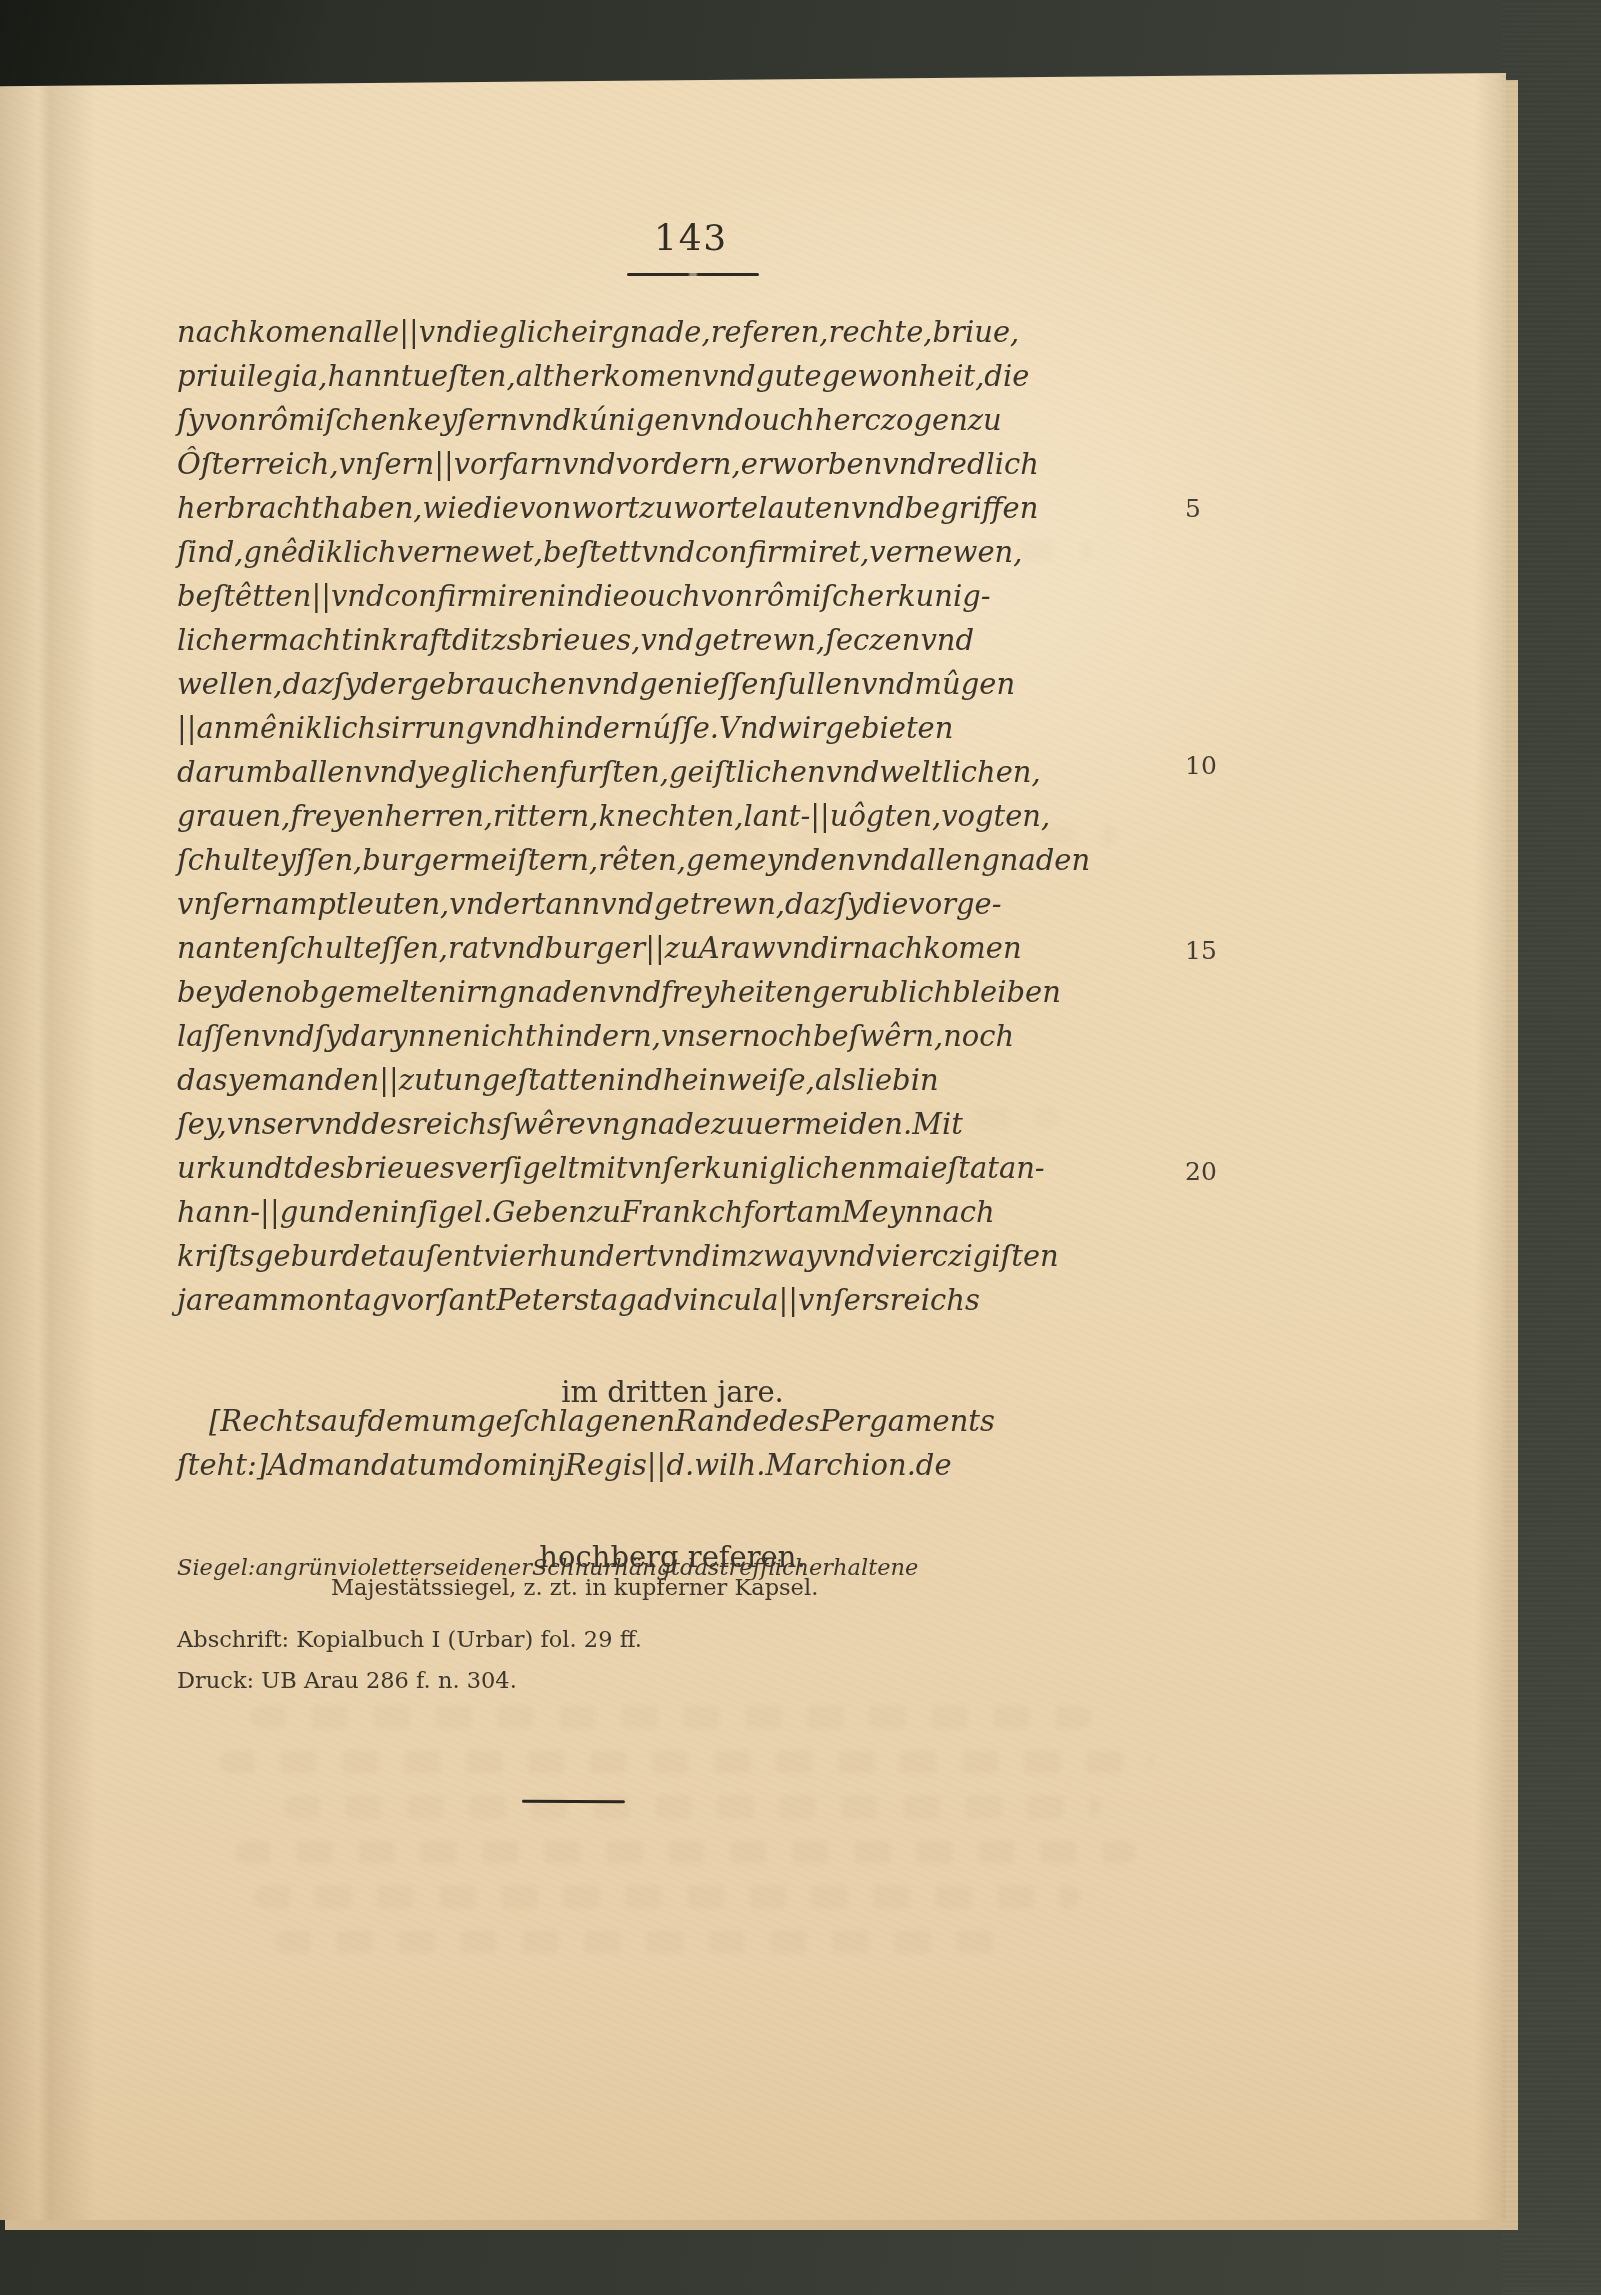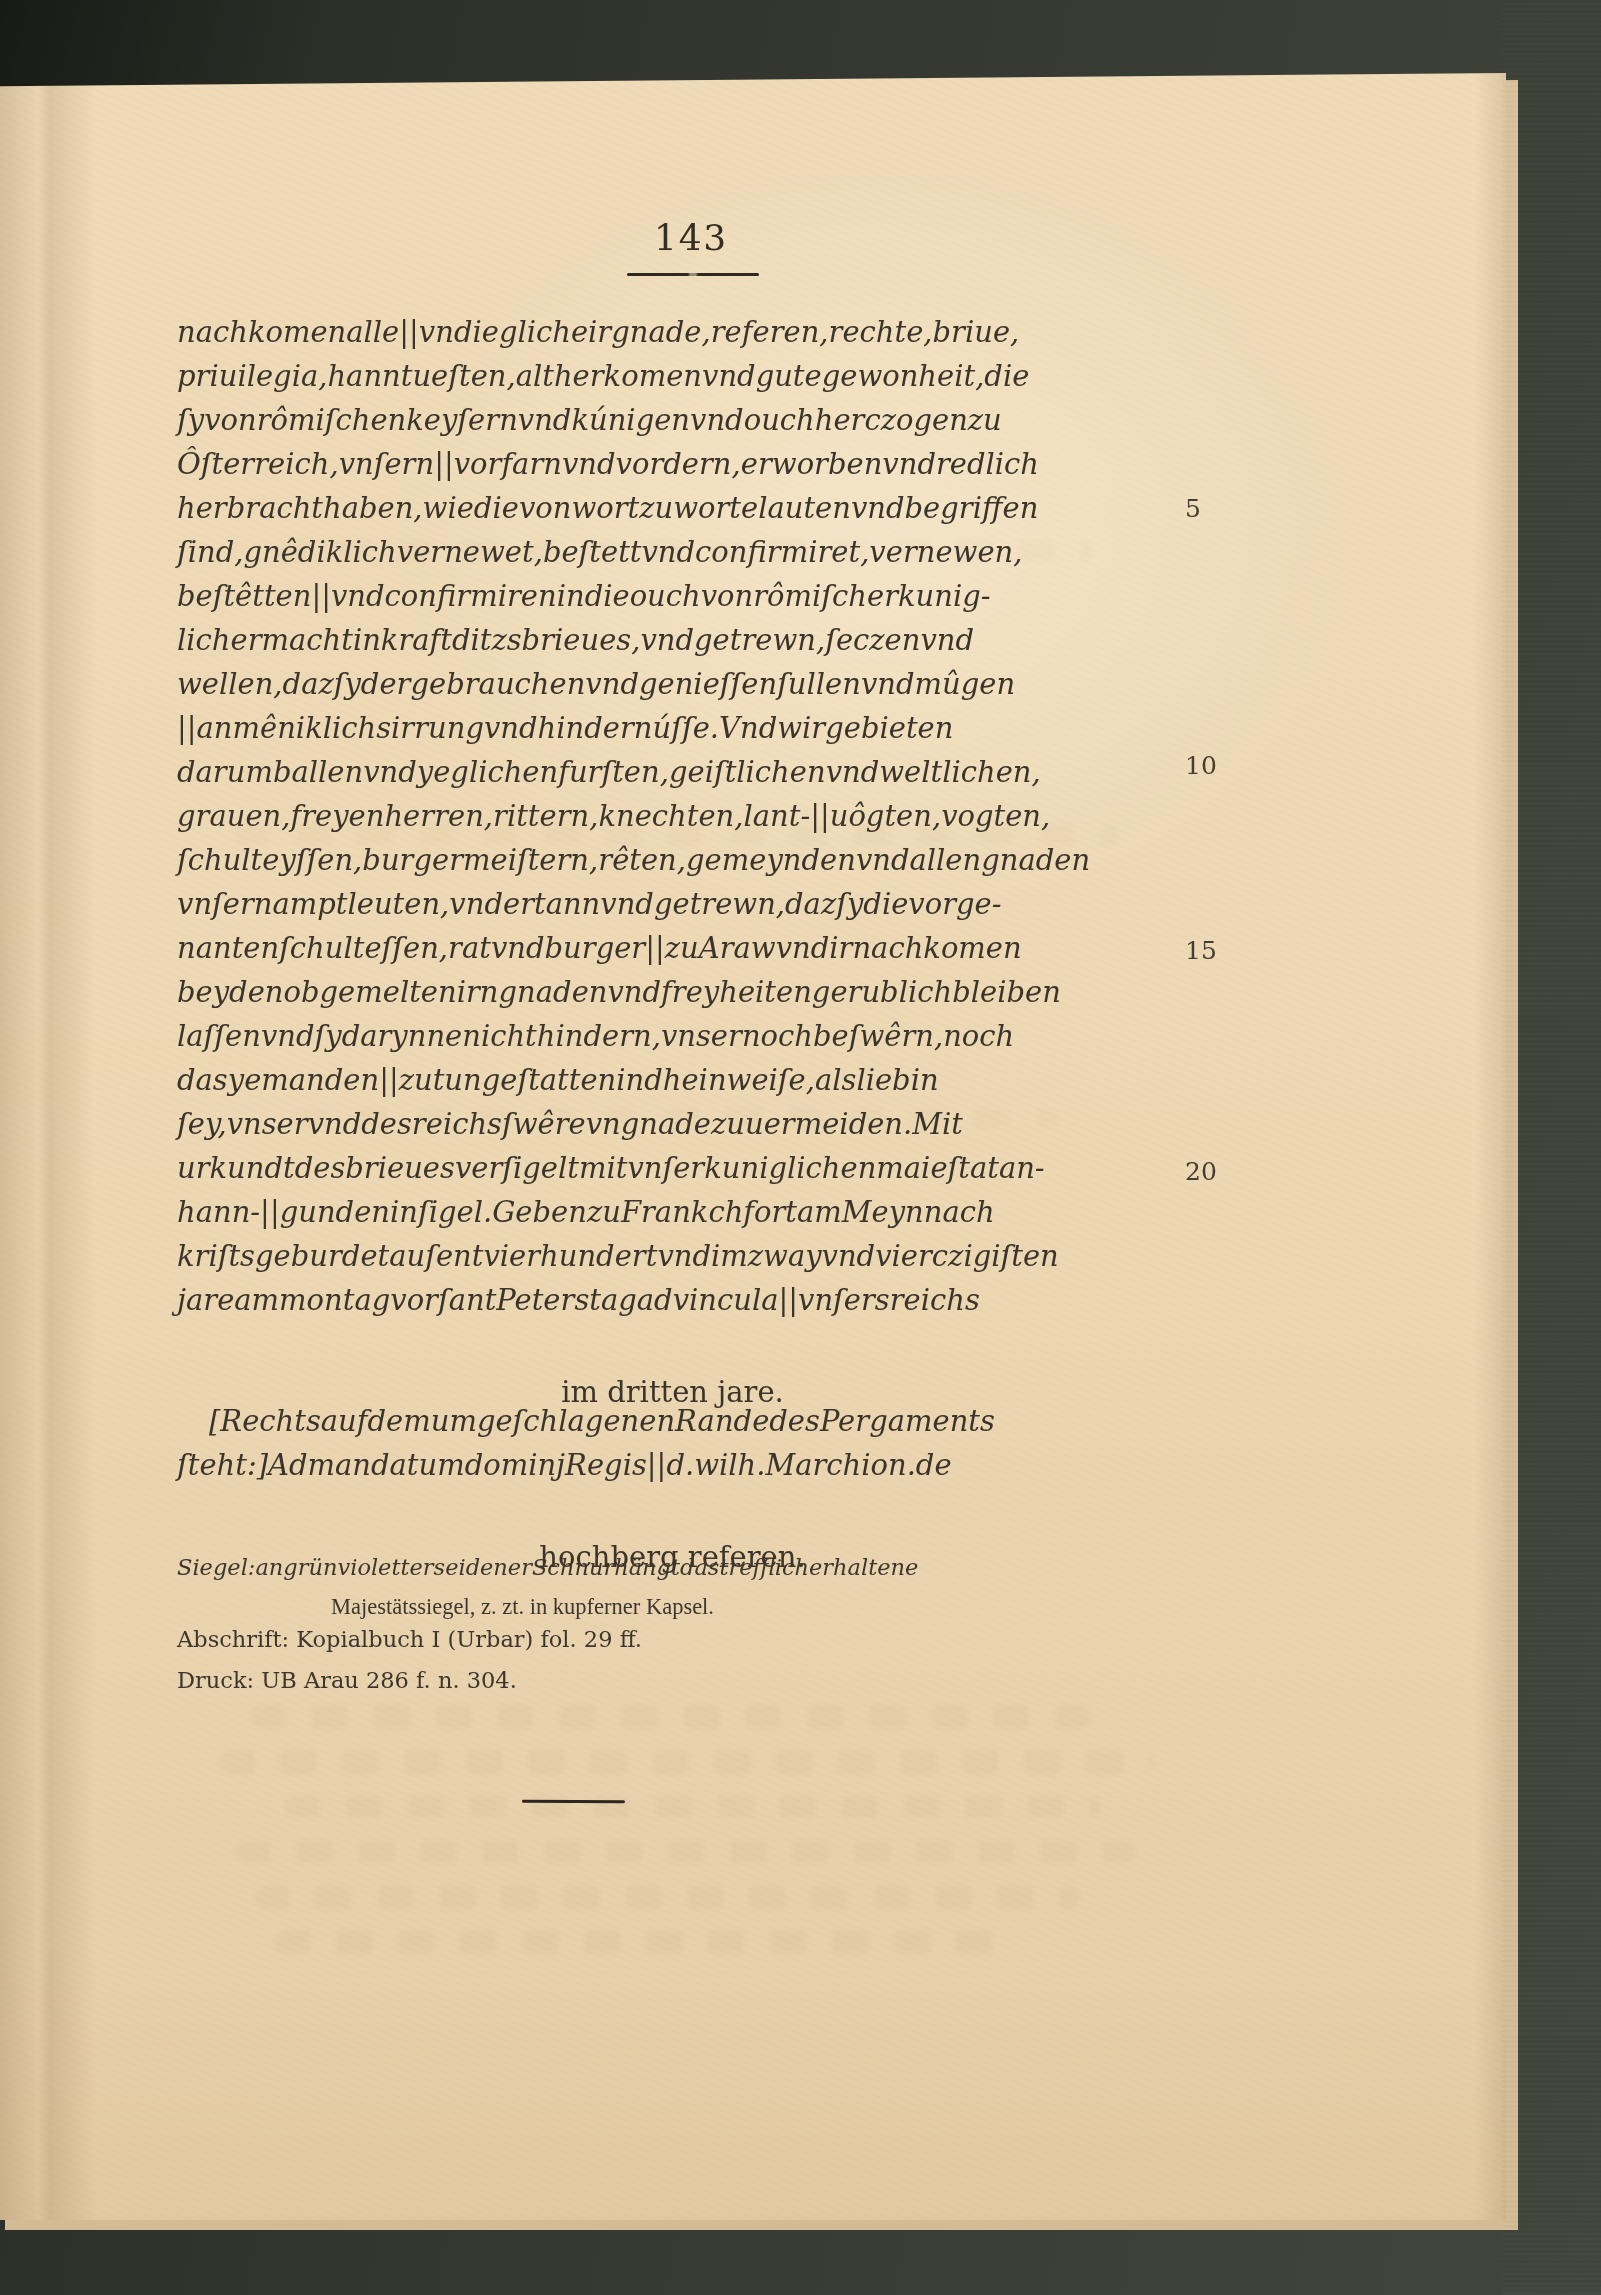"Majestätssiegel, z. zt. in kupferner" div.ap { font-family: Liberation Serif, serif -> none; top: 40px -> 20px }
